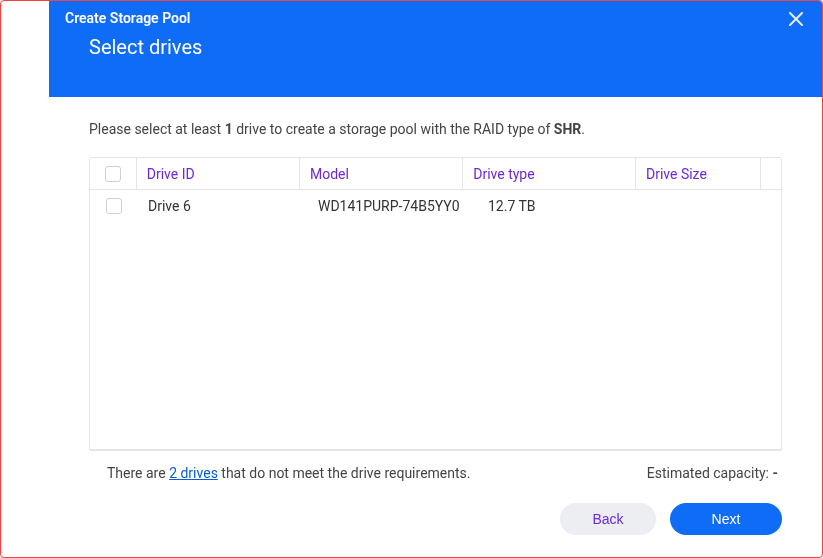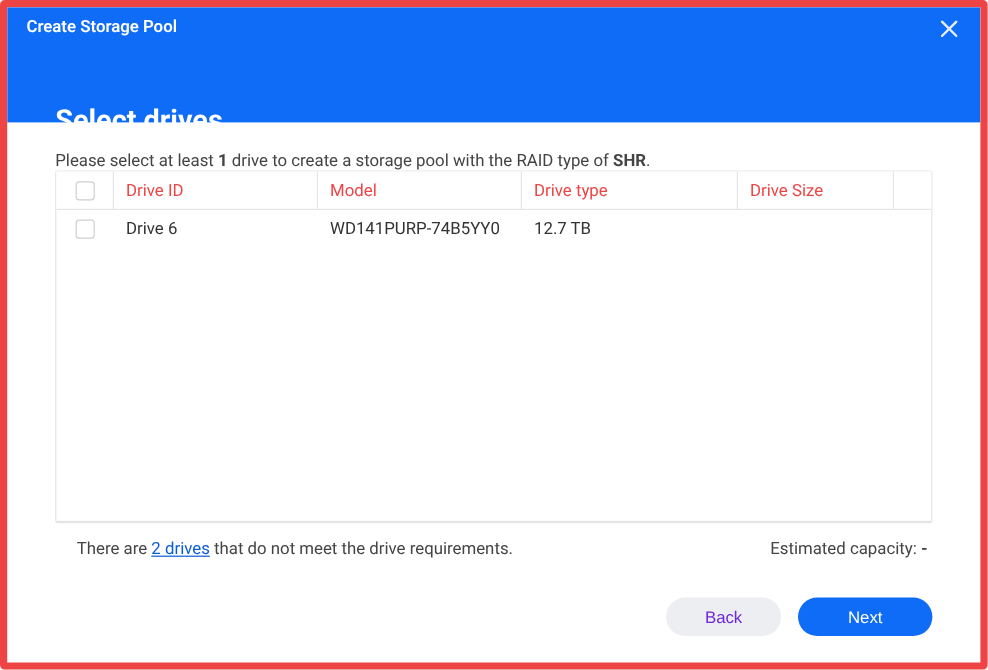"Create Storage Pool" .window { border: 6px solid #ef4444 -> 1px solid #ef4444; padding-left: none -> 48px }
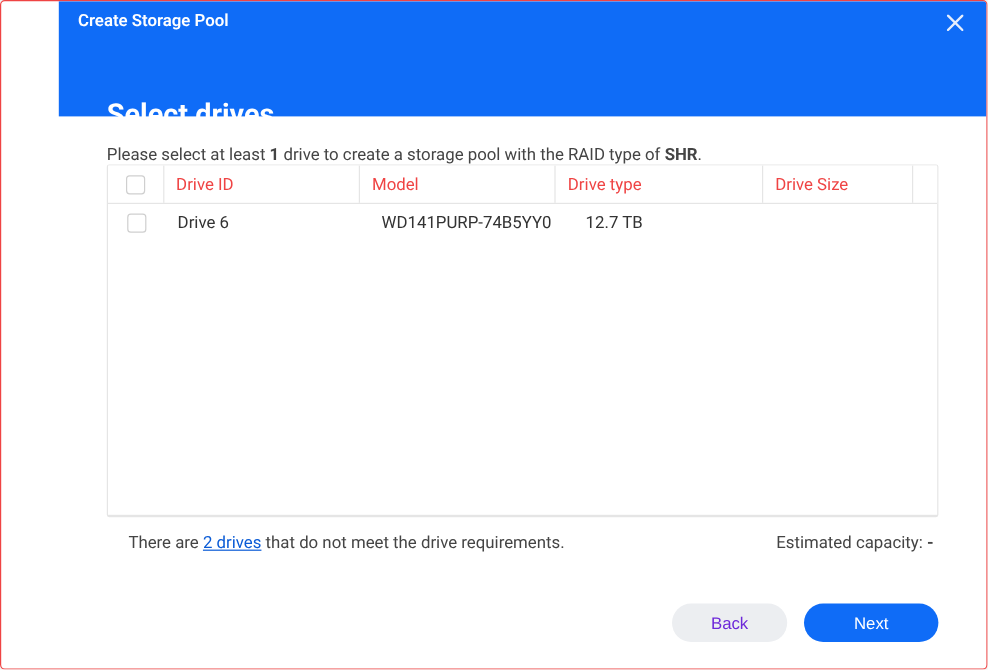"Select drives" .hdr-title { font-size: 24px -> 20px; font-weight: 700 -> 400; margin-top: 46px -> none }
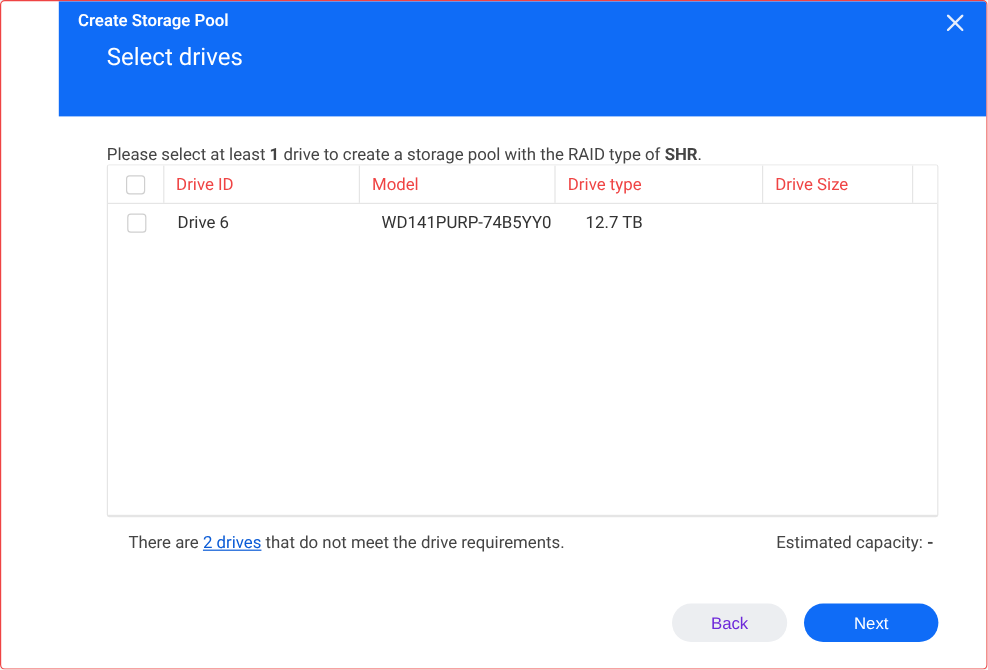"Please select at least 1" .prompt { margin-bottom: none -> 20px }
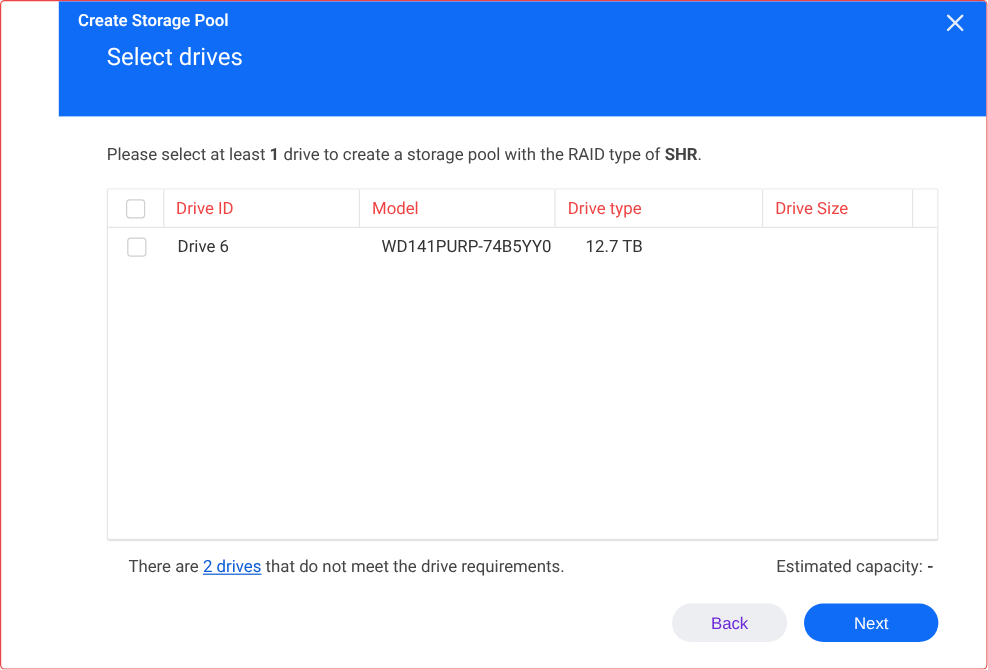"Drive ID" .thead { color: #ef4444 -> #6d28d9 }
